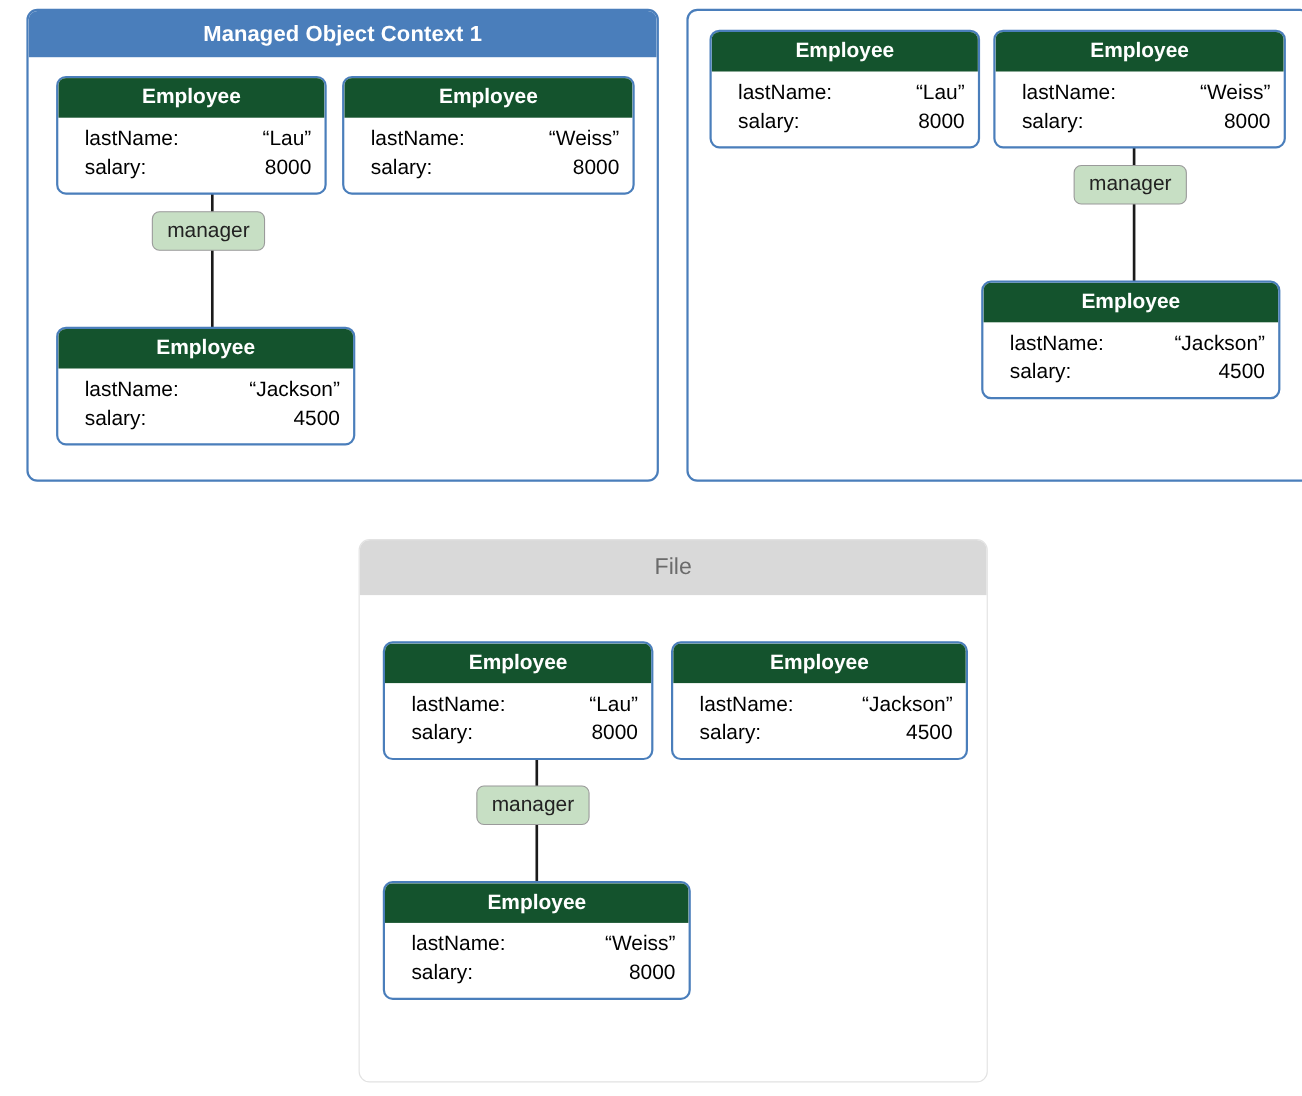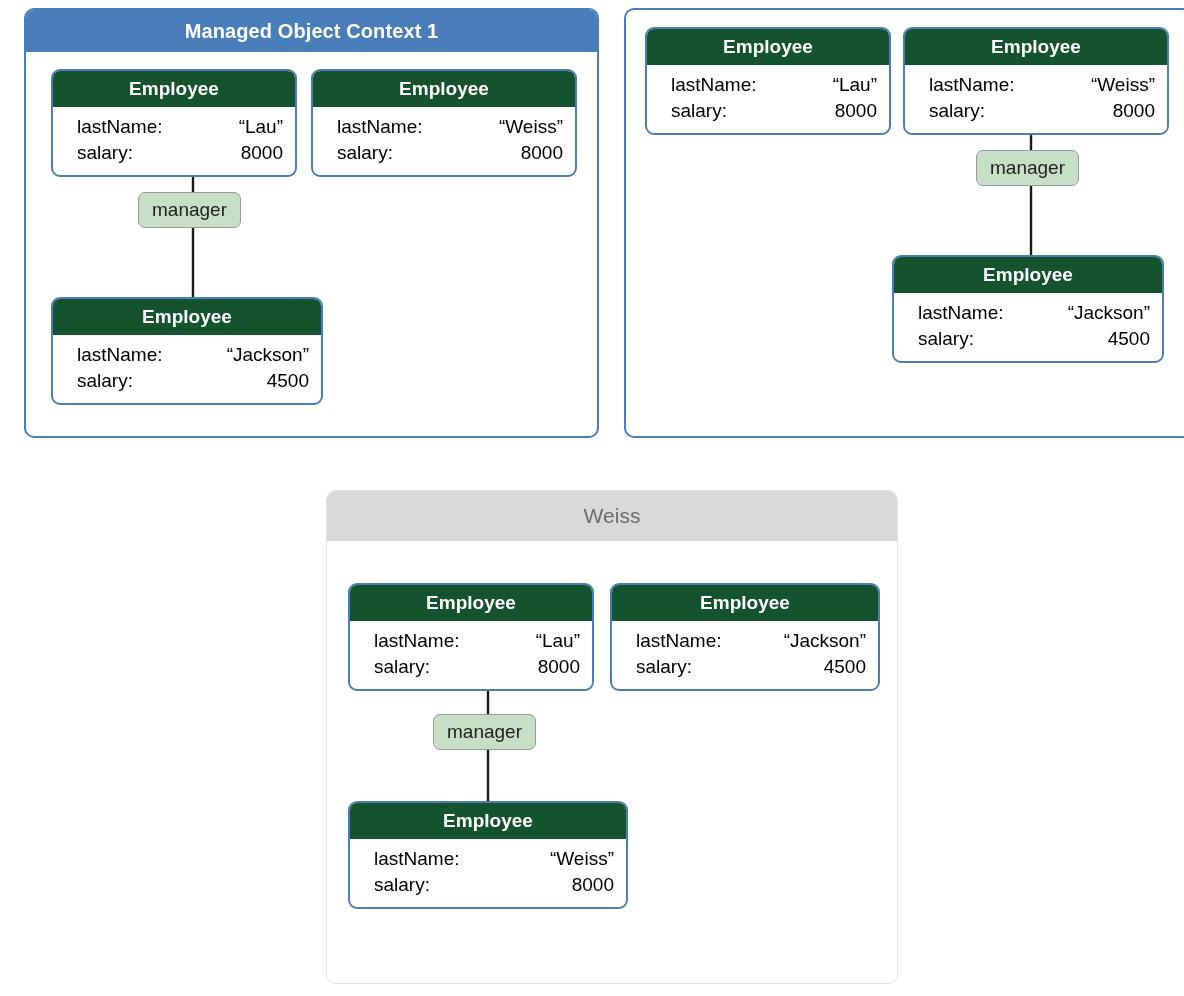"Weiss" div.file-header { text: Weiss -> File }
